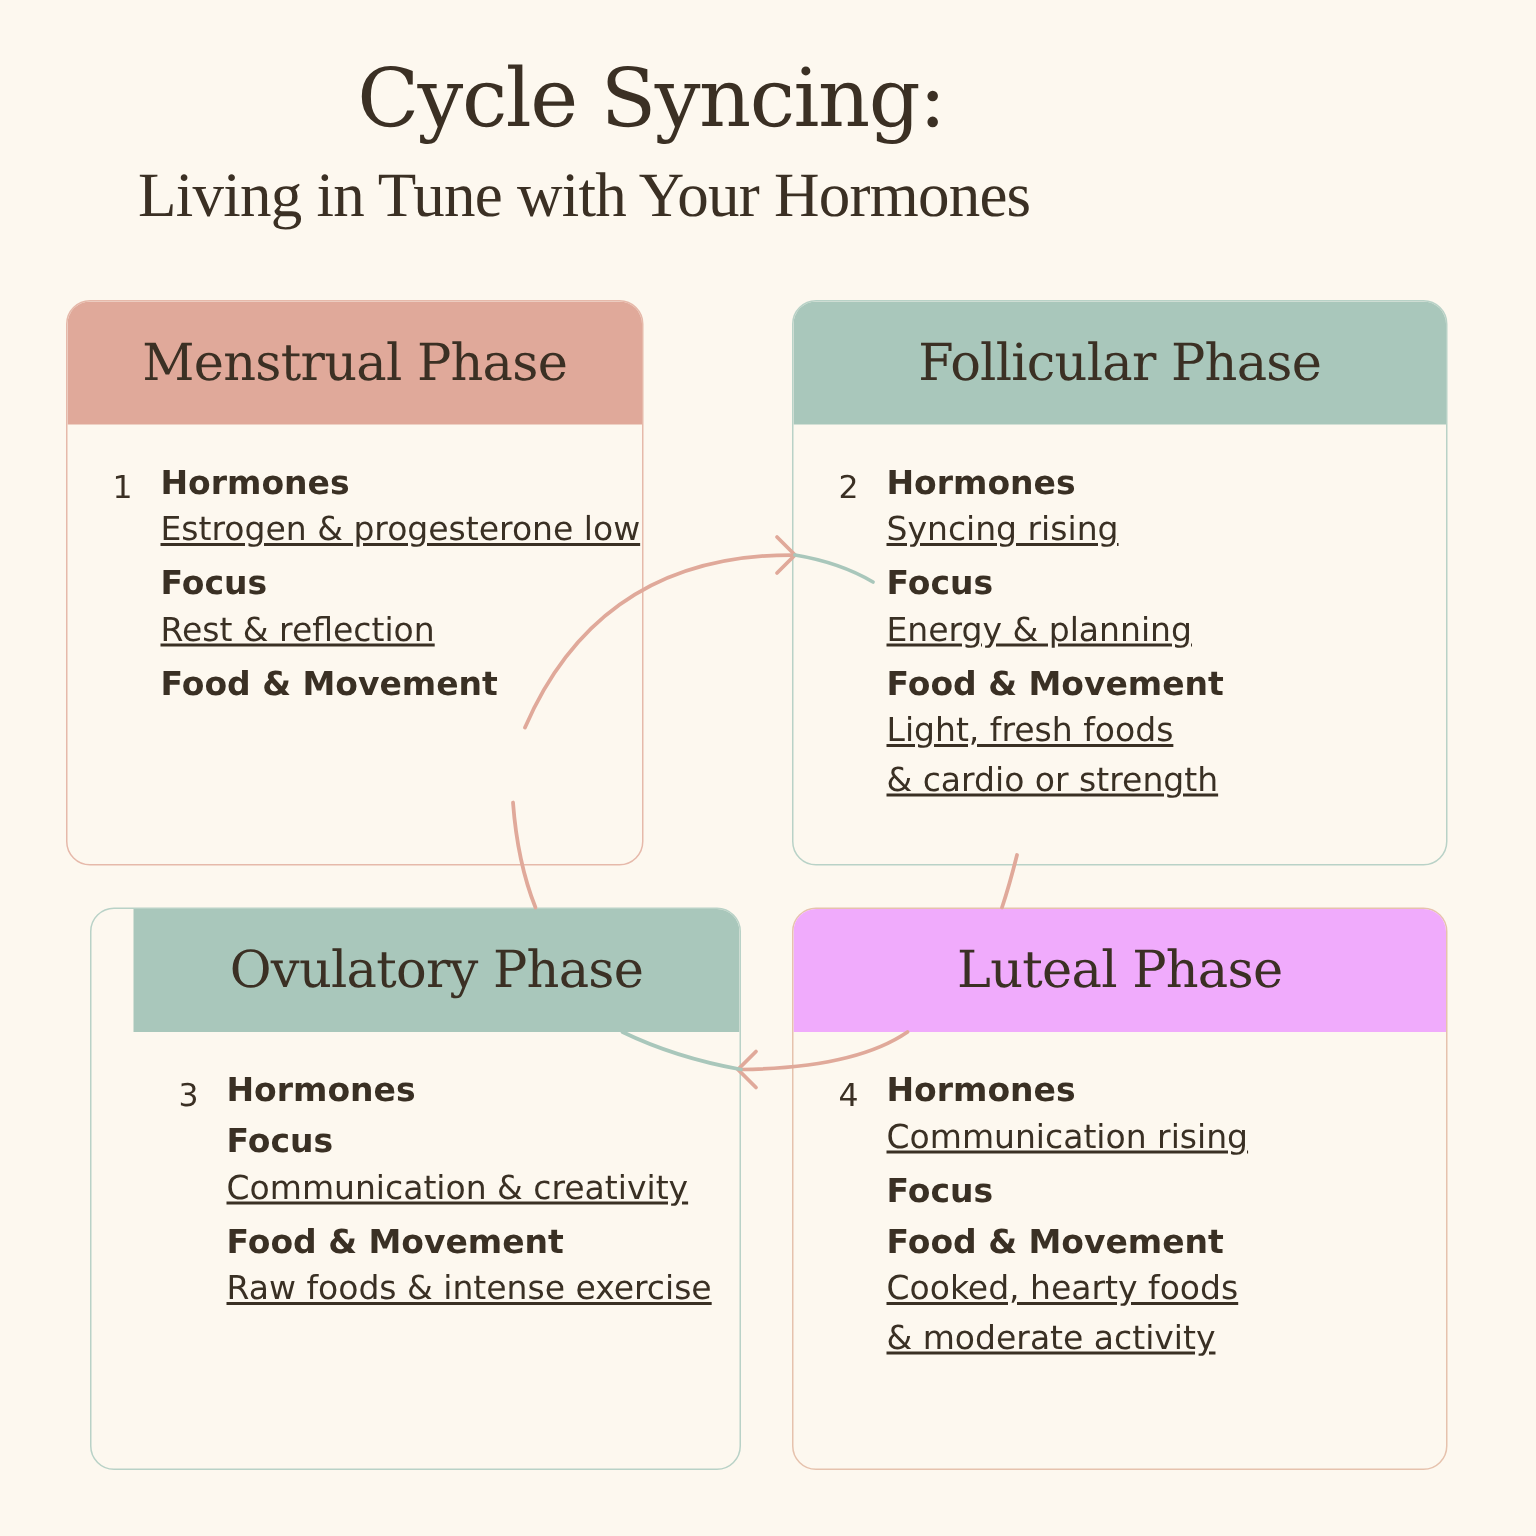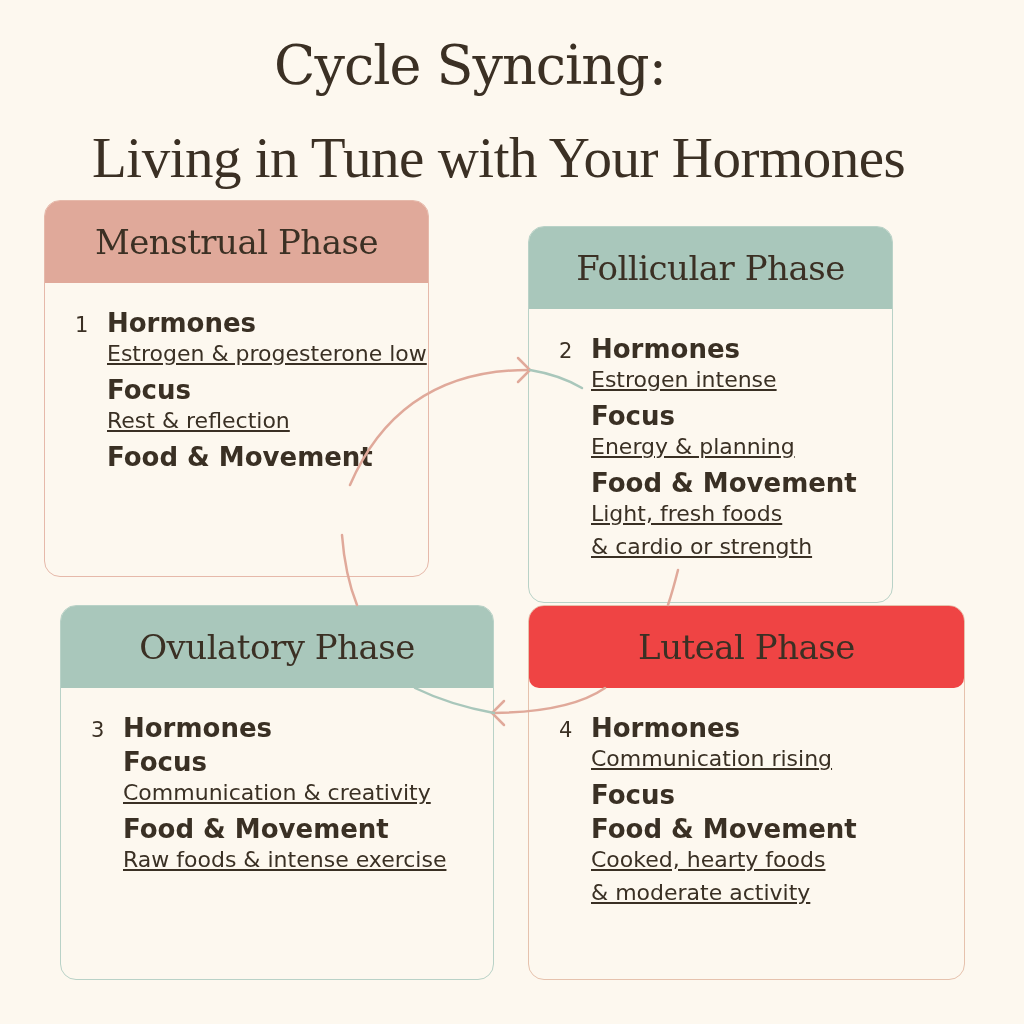"Cycle Syncing:" .title { padding-left: 36px -> none }
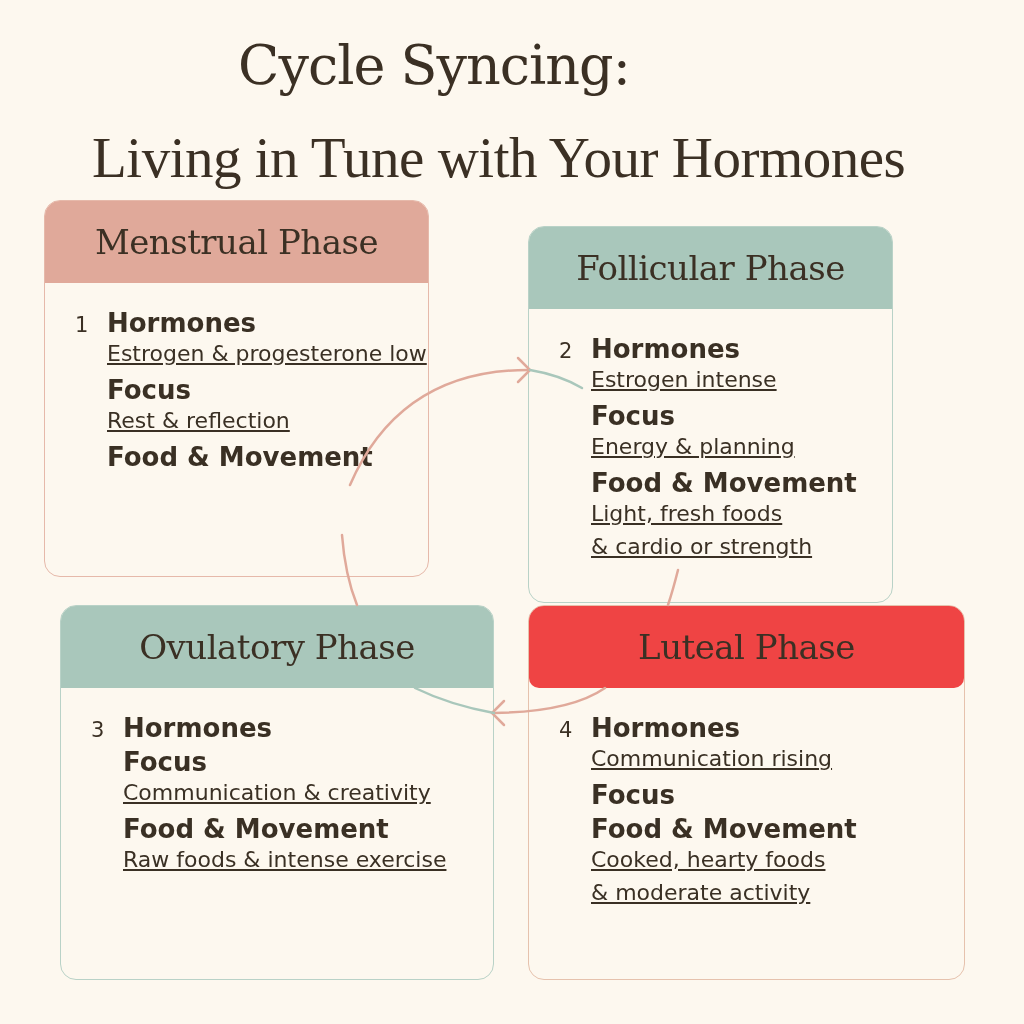"Living in Tune with Your" .subtitle { font-size: 57px -> 42px; top: 128px -> 101px }
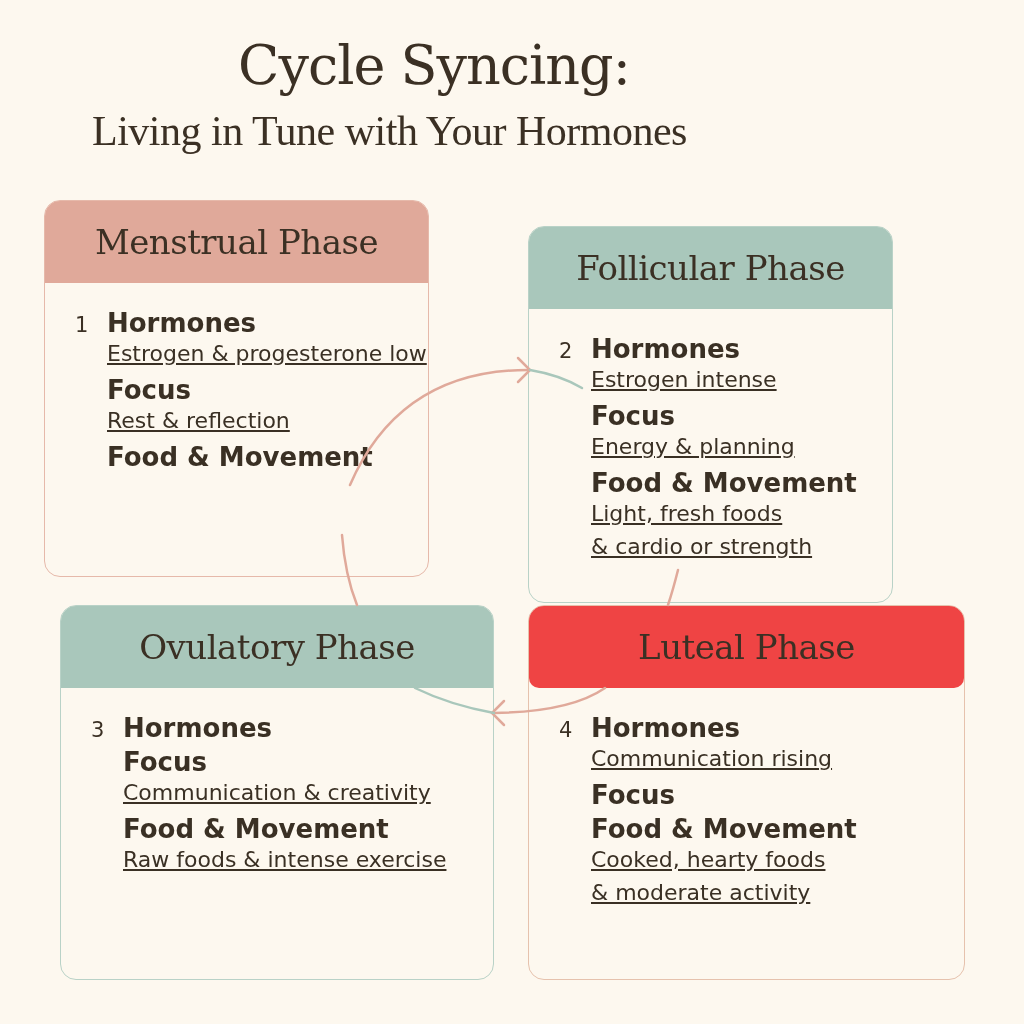"Follicular Phase" div.card { margin-top: 26px -> none; width: 365px -> 437px }
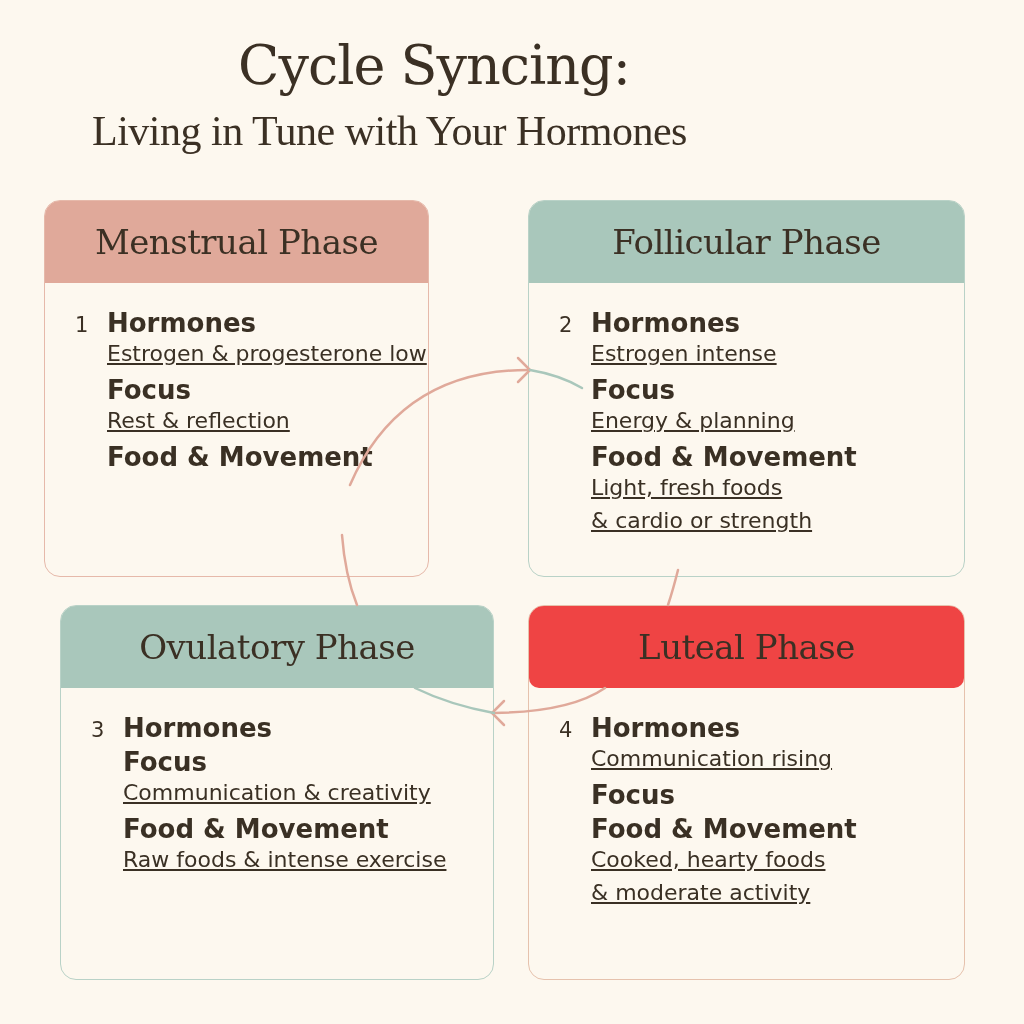"Hormones" .label { font-size: 26px -> 22px }
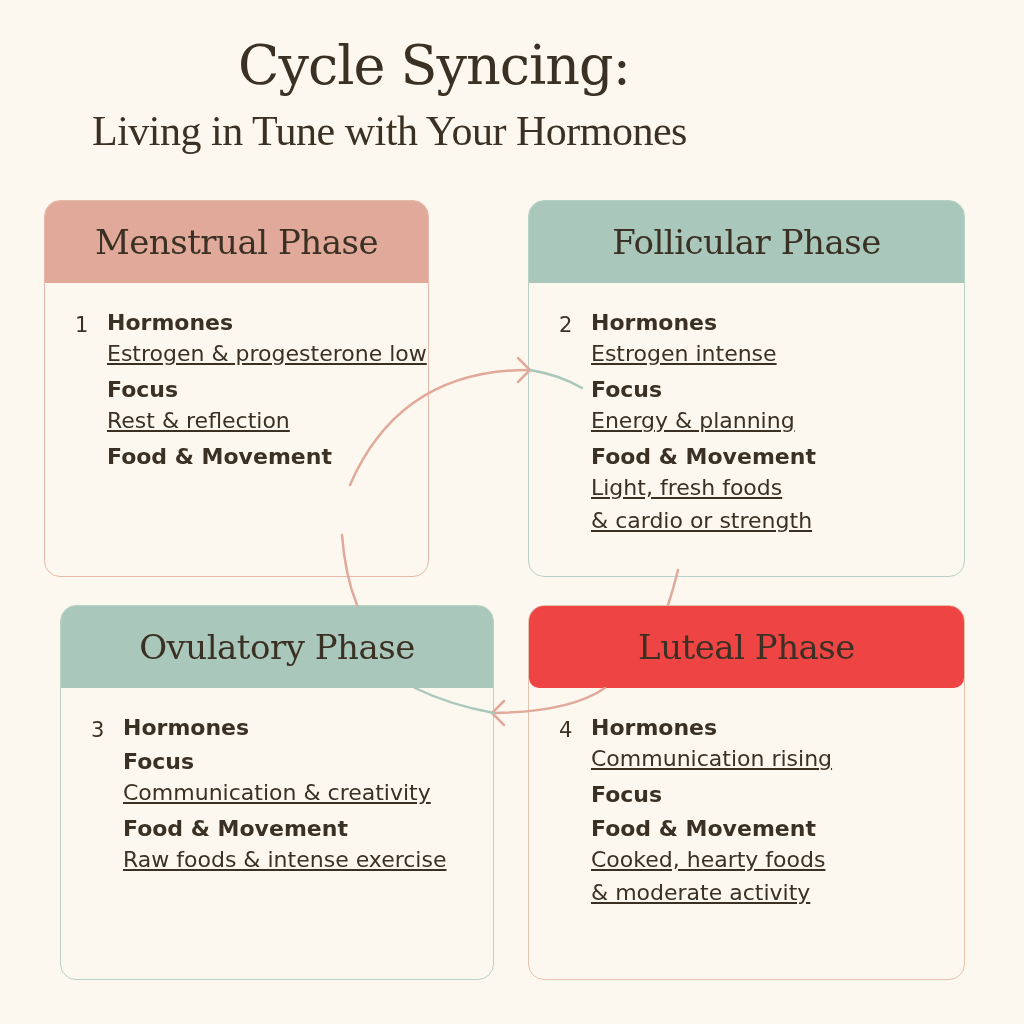"Estrogen intense" div.val { text: Estrogen intense -> Syncing rising }
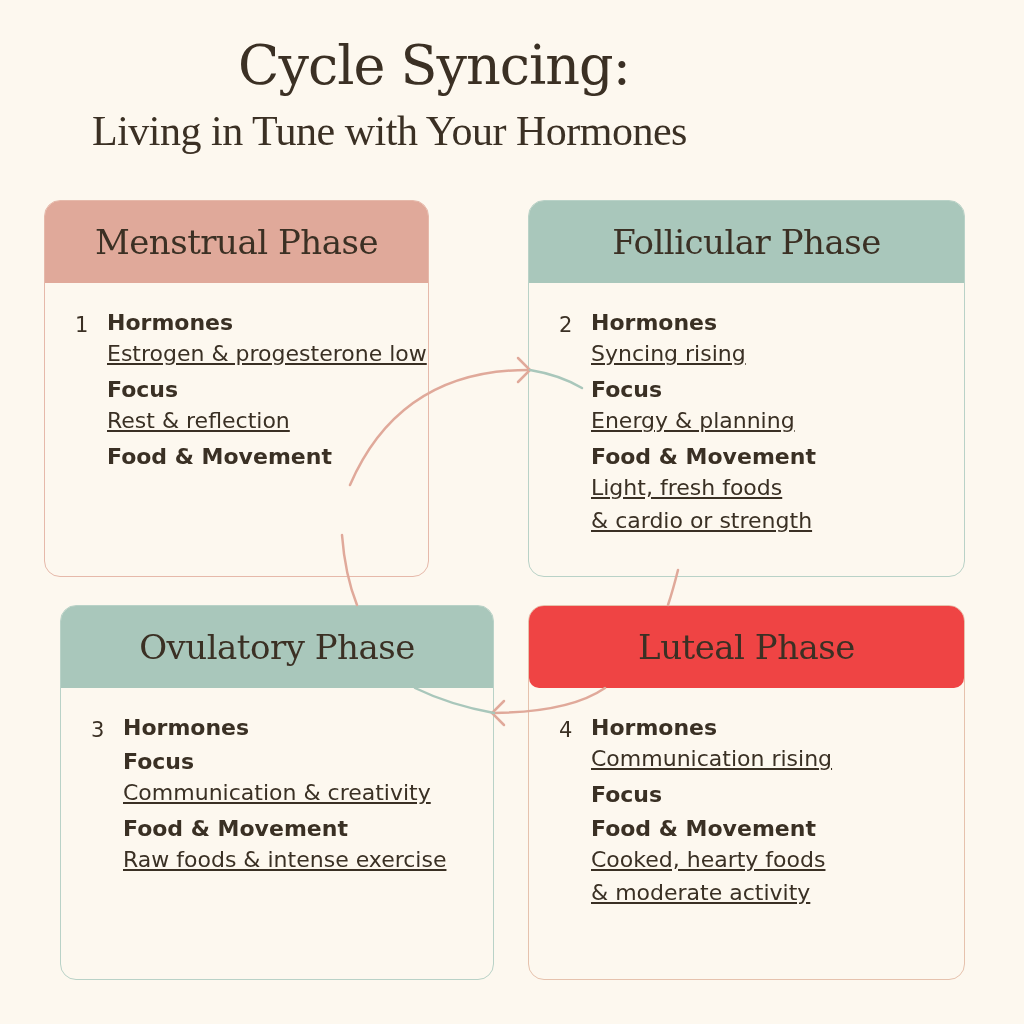"Ovulatory Phase" div.card { padding-left: none -> 28px }
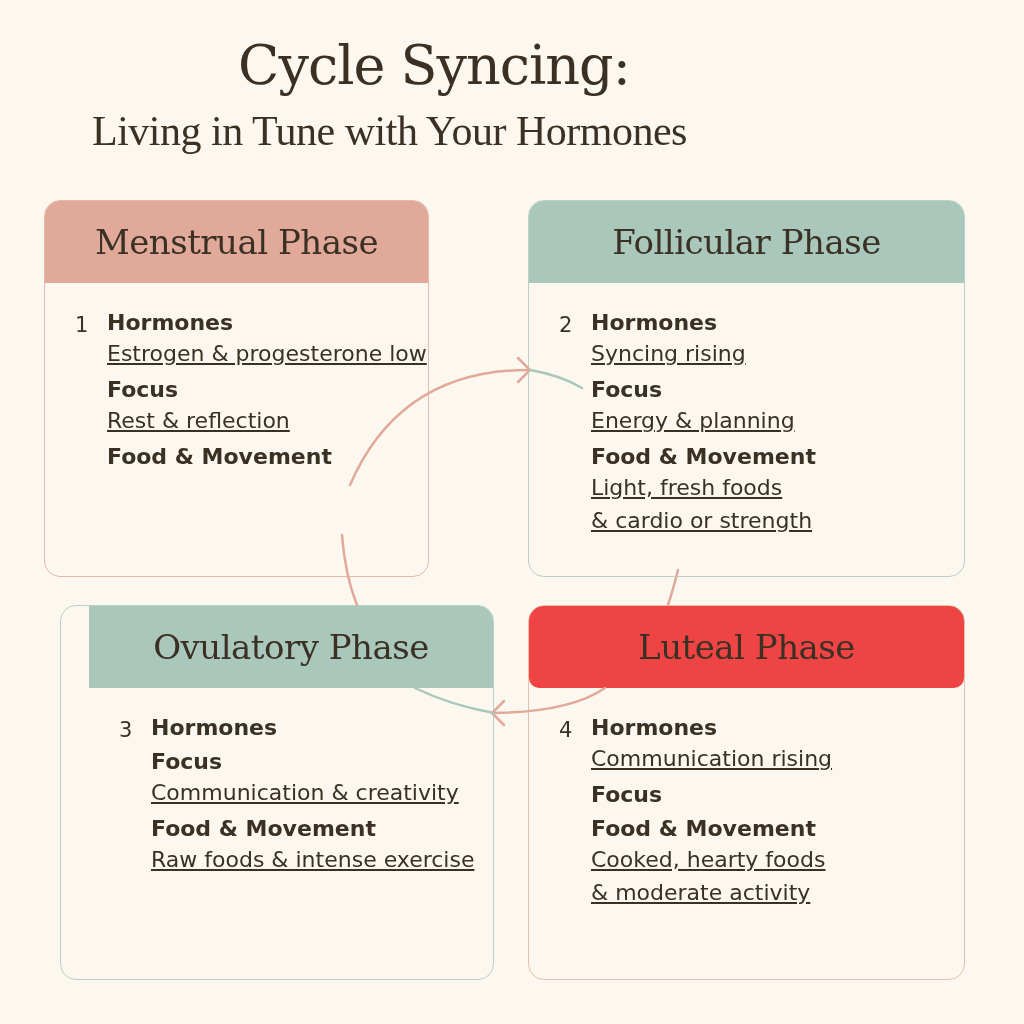"Luteal Phase" div.card-head { background: #ef4444 -> #f0abfc; border-radius: 10px -> none }
